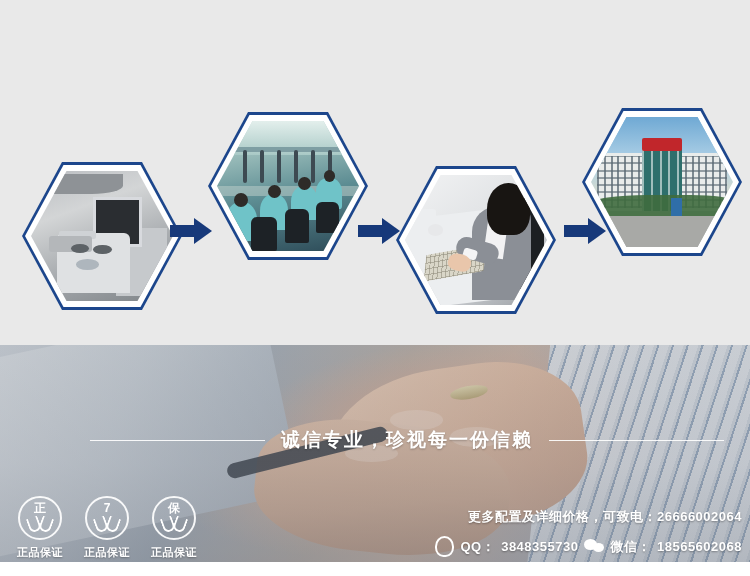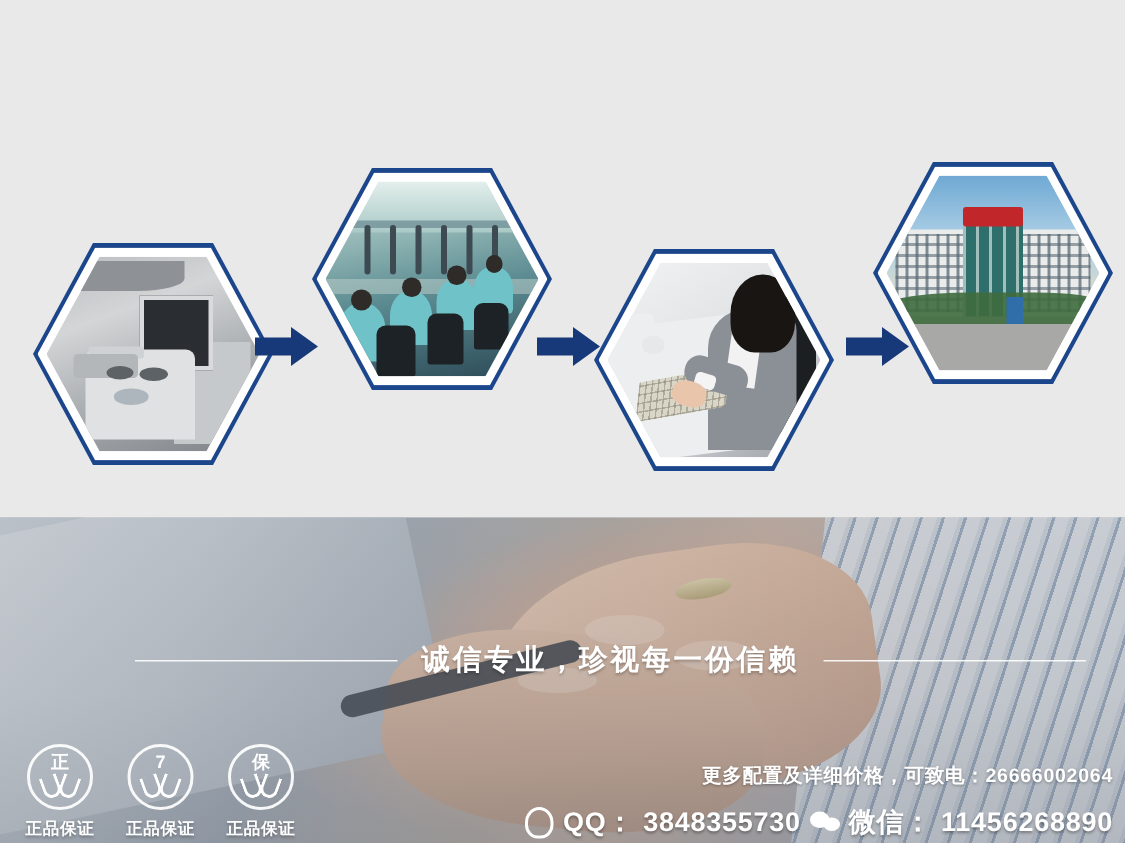"QQ：" .c-txt { font-size: 18px -> 13px }
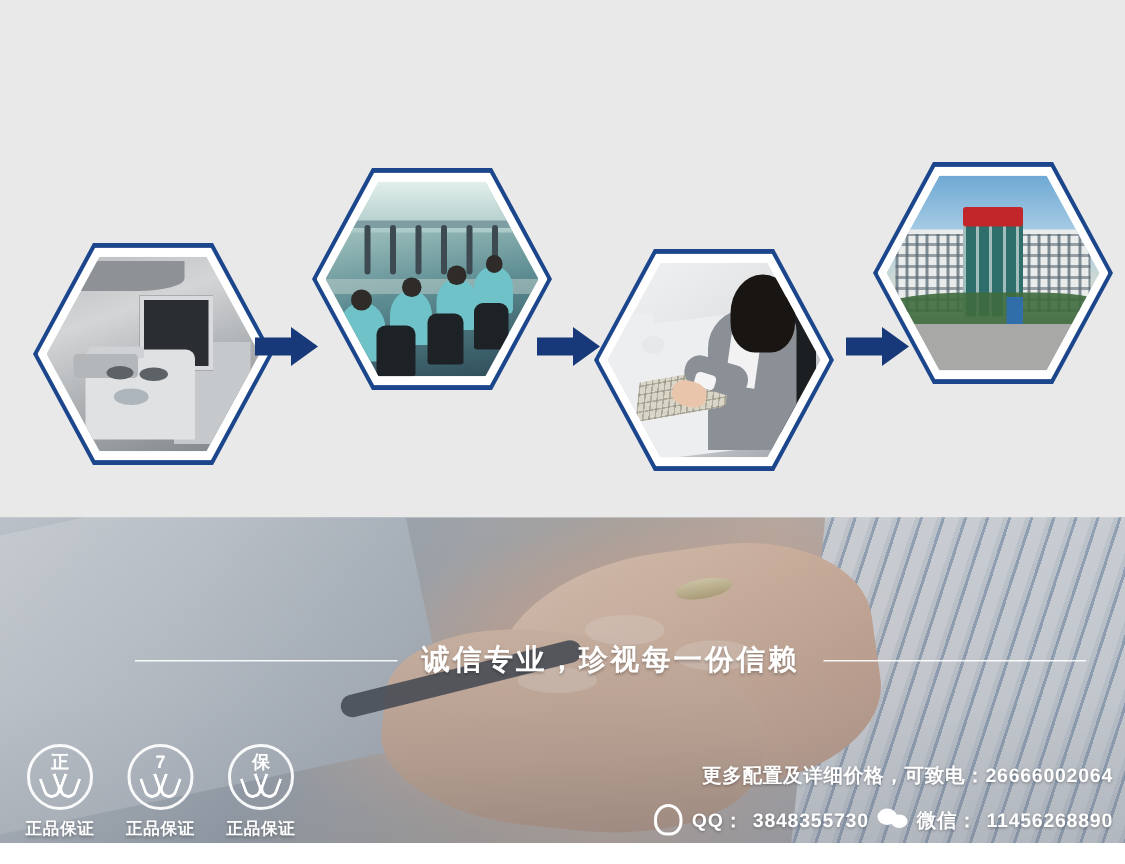"11456268890" span.c-txt { text: 11456268890 -> 18565602068 }
